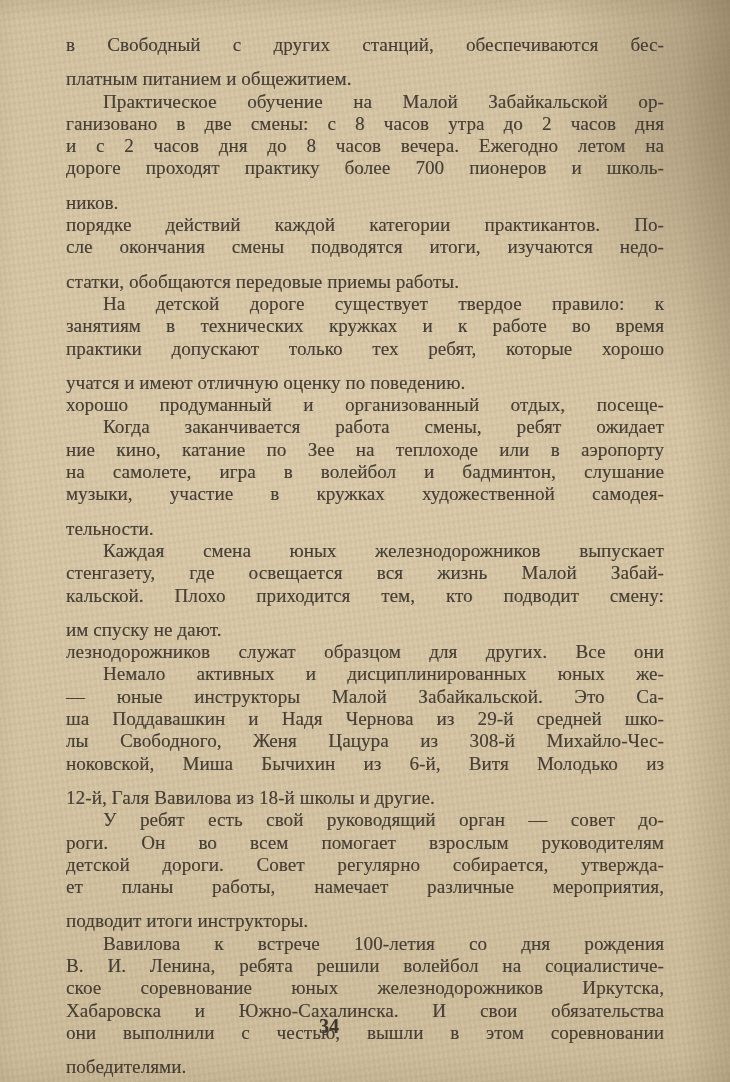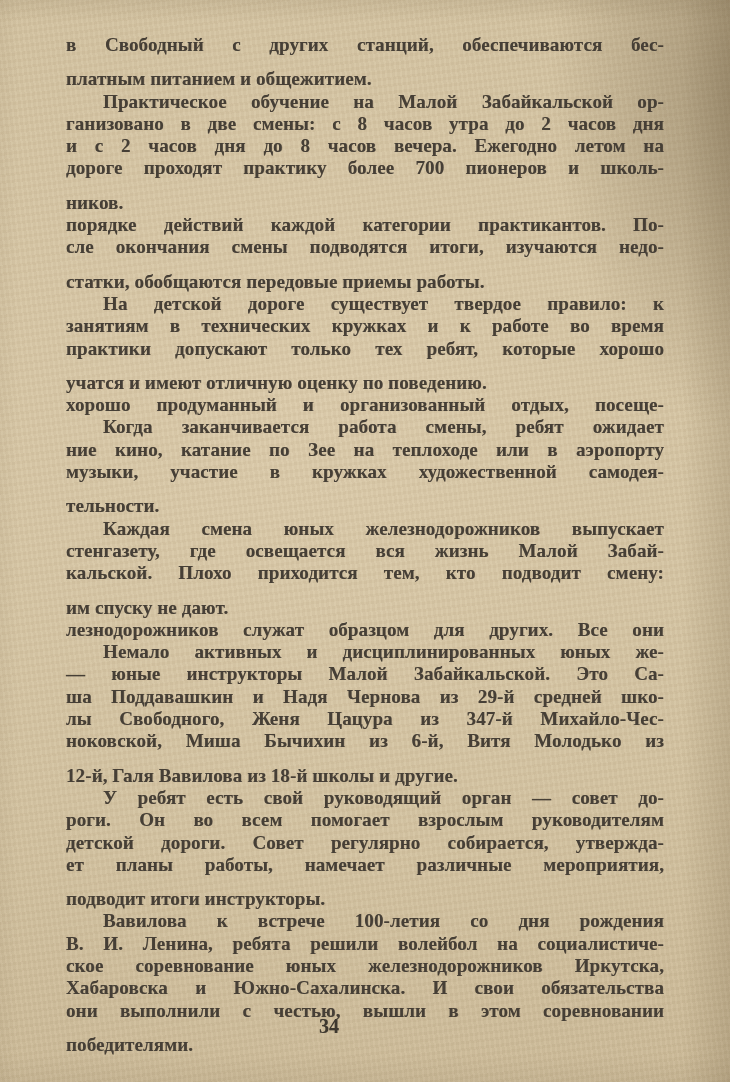"в Свободный с других станций," .textblock { font-weight: bold -> none }
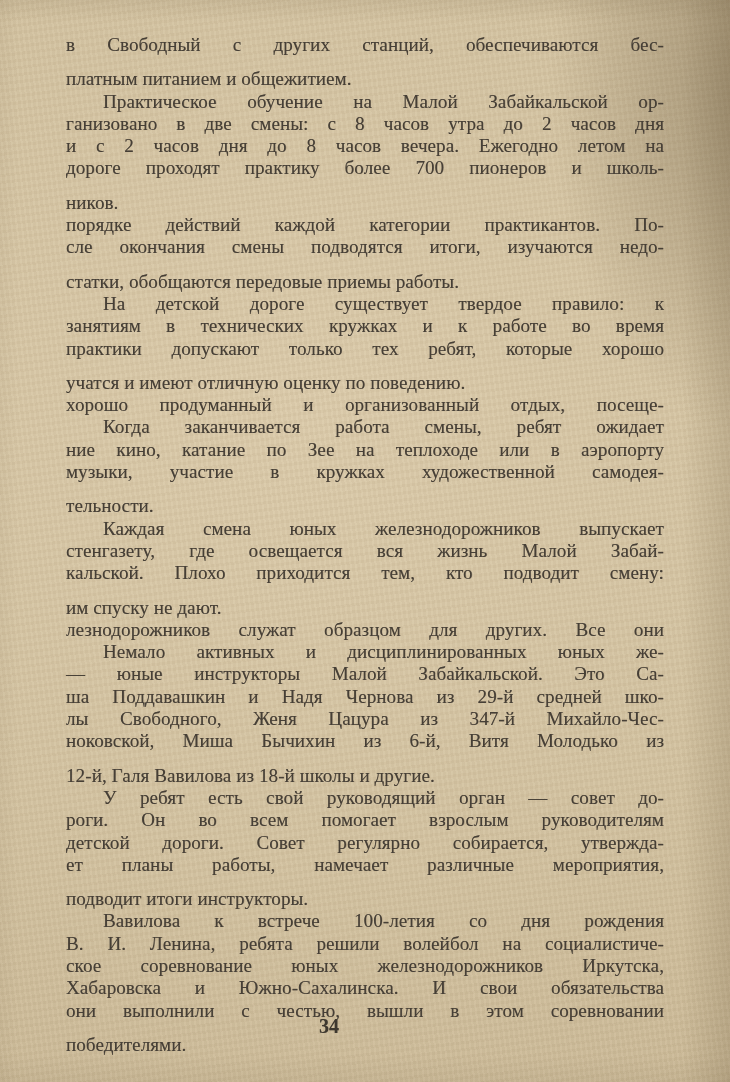"на самолете, игра в волейбол" div.line { html: none -> <div>на самолете, игра в волейбол и бадминтон, слушание</div> }
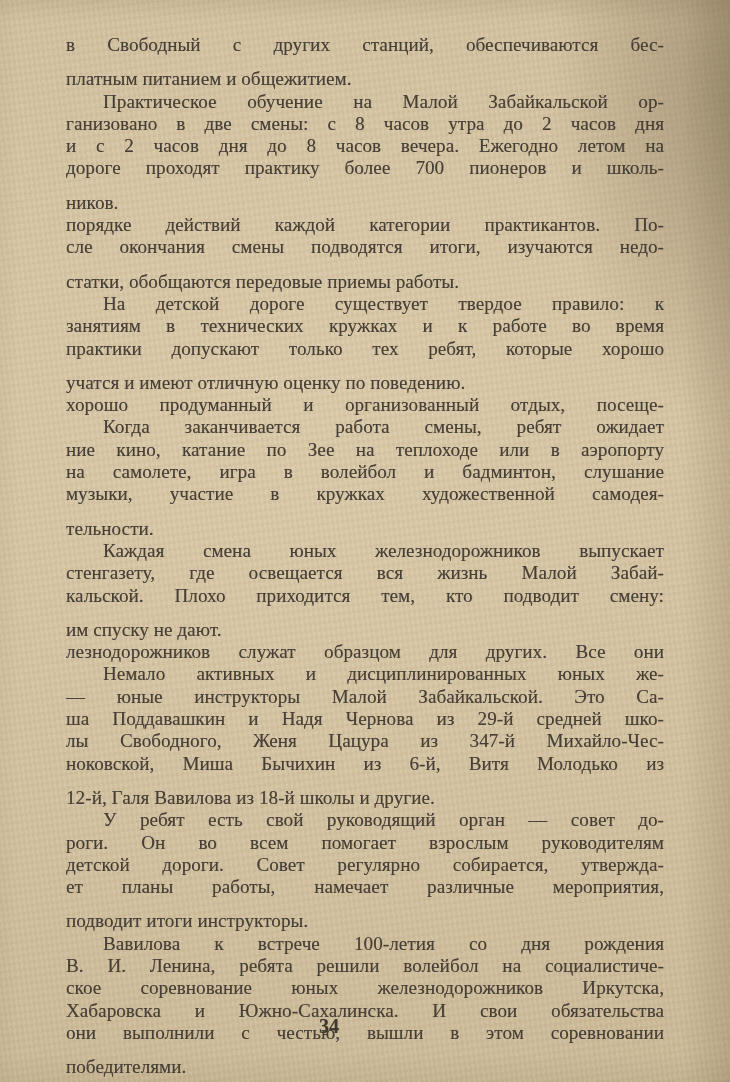"лы Свободного, Женя Цацура из" div.line { text: 347-й -> 308-й }
